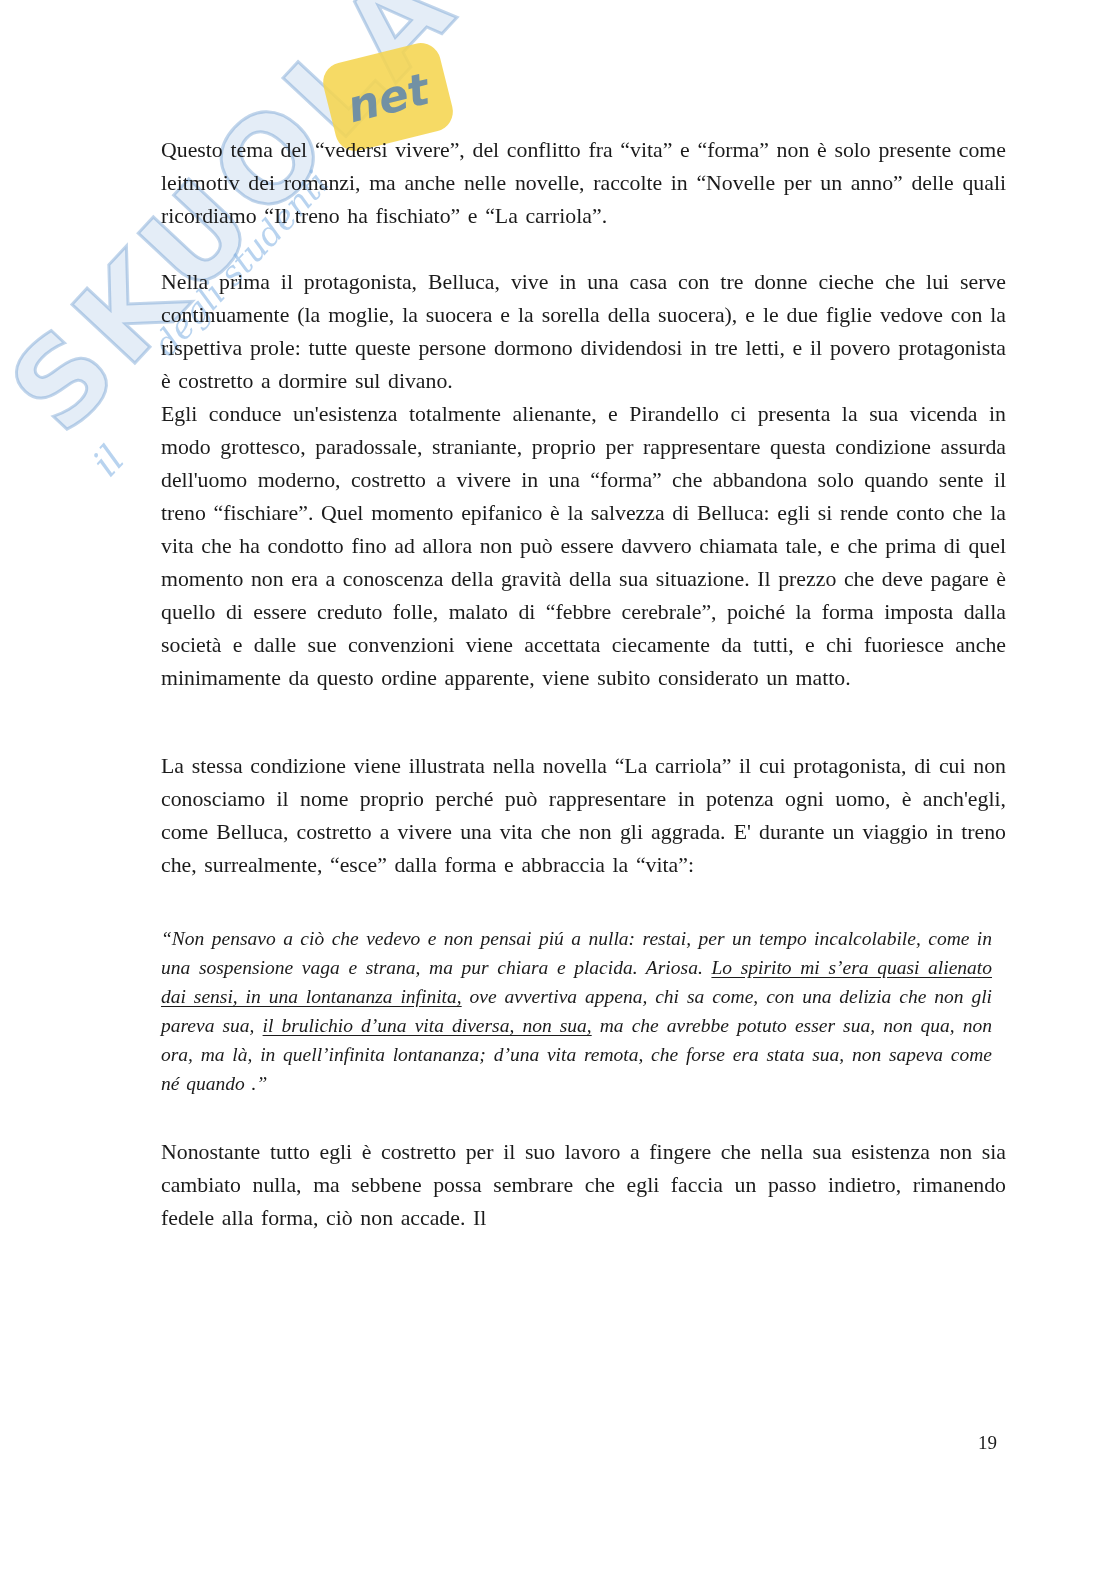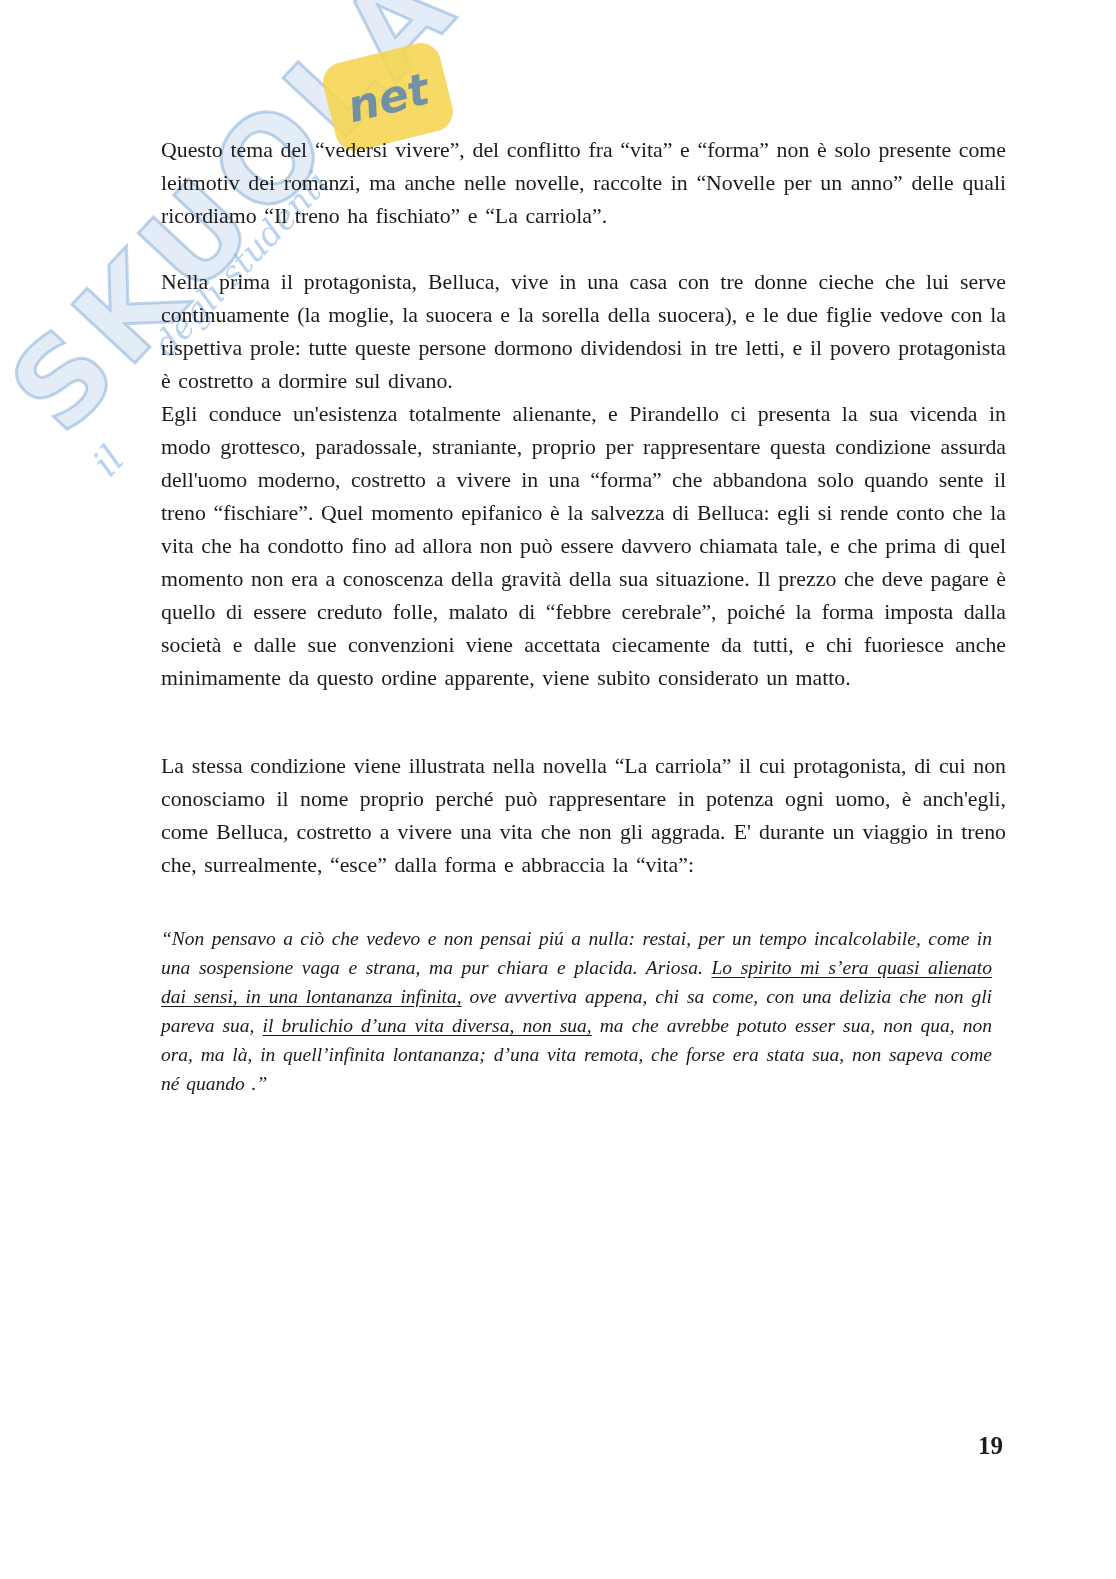"Nonostante tutto egli è costretto" p.body-p { html: none -> <p>Nonostante tutto egli è costretto per il suo lavoro a fingere che nella sua esistenza non sia cambiato nulla, ma sebbene possa sembrare che egli faccia un passo indietro, rimanendo fedele alla forma, ciò non accade. Il</p> }
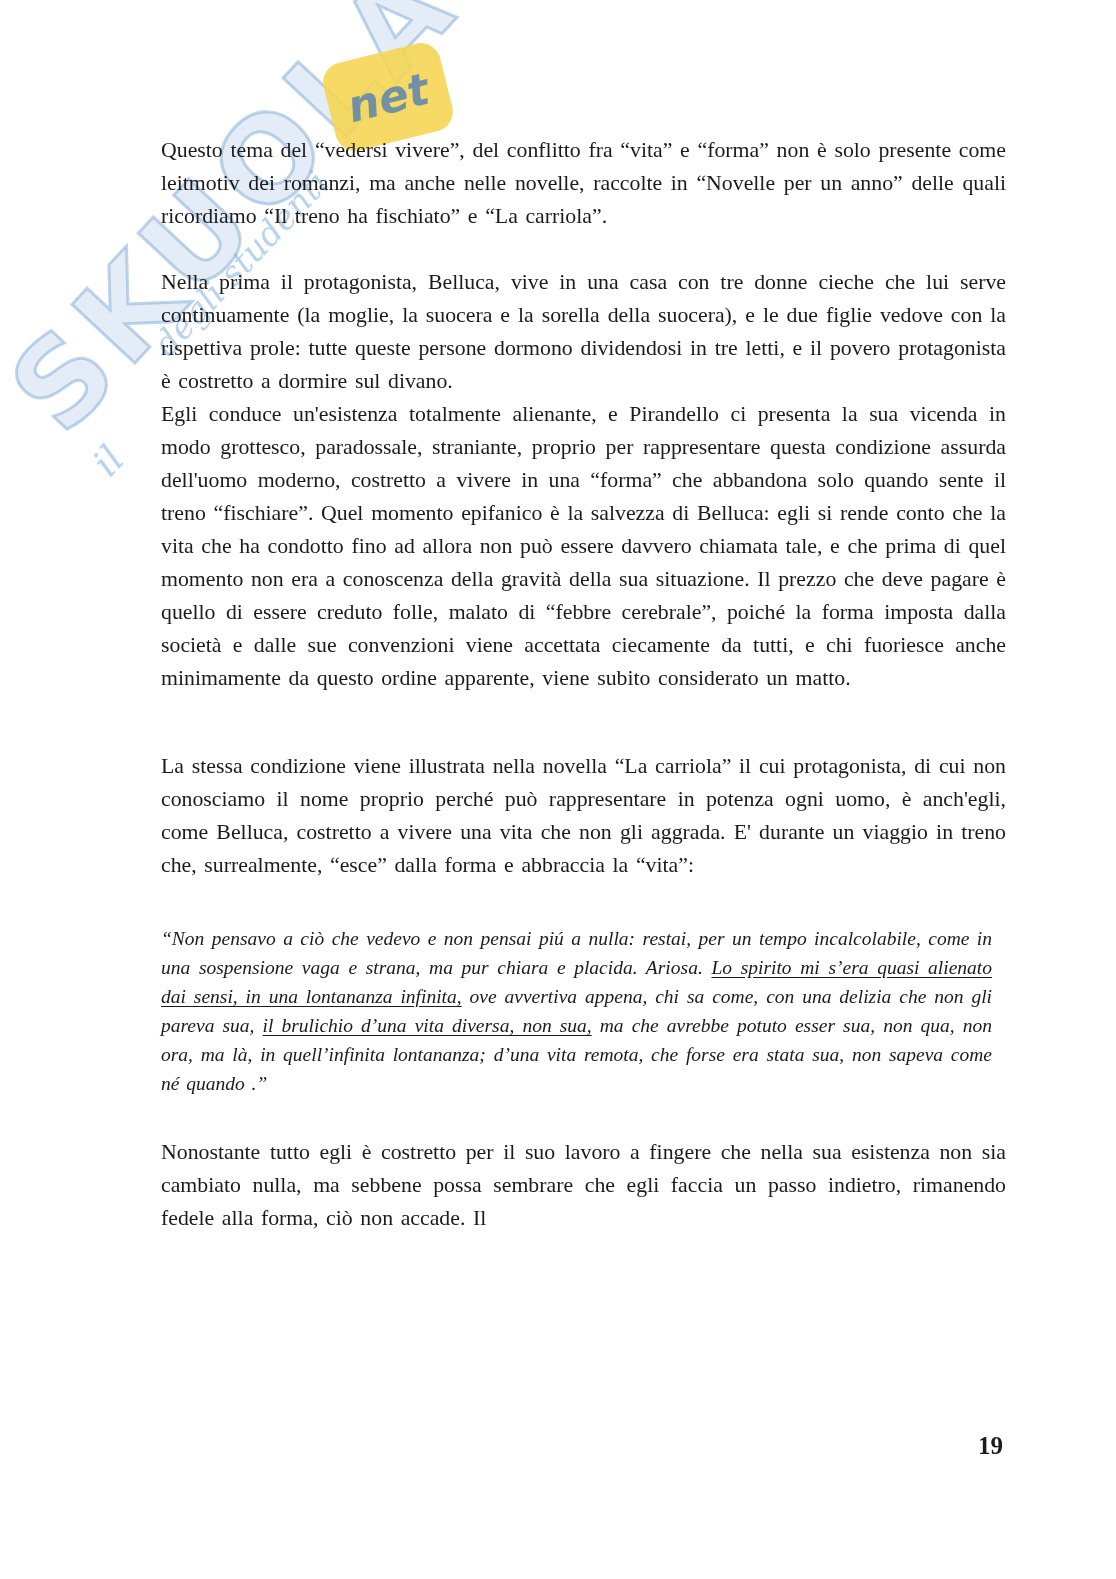"19" .page-number { font-size: 25px -> 19px; font-weight: bold -> none }
